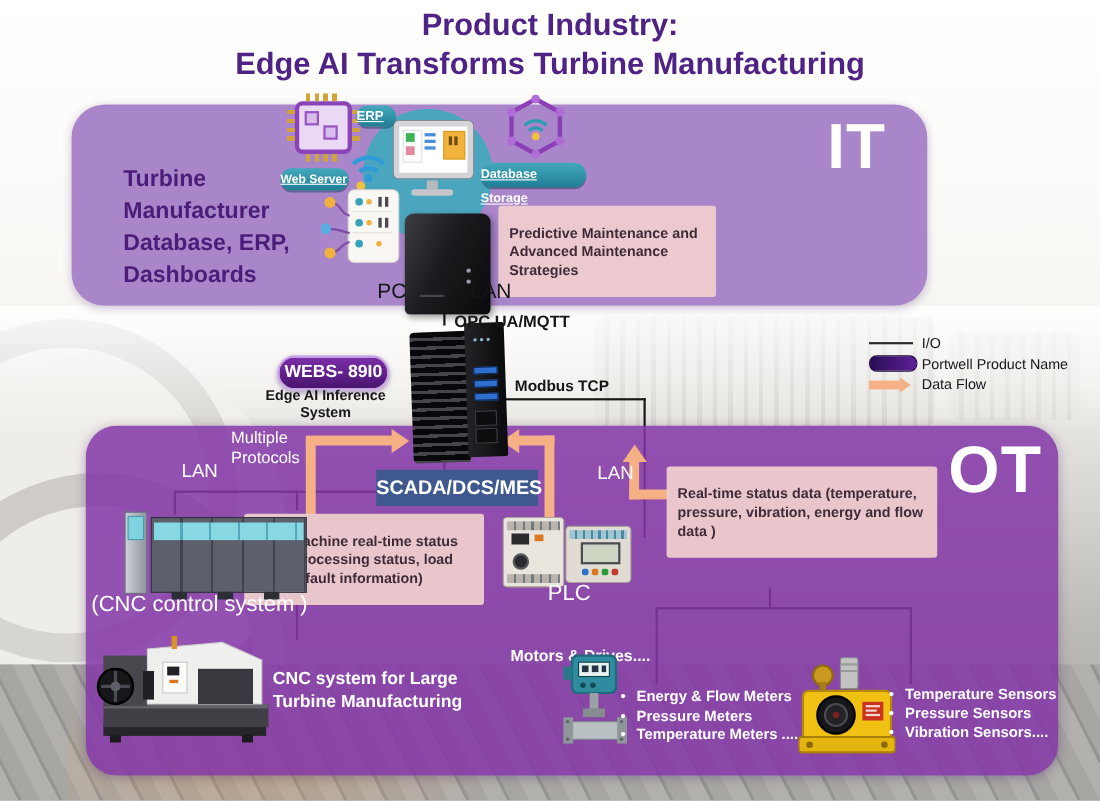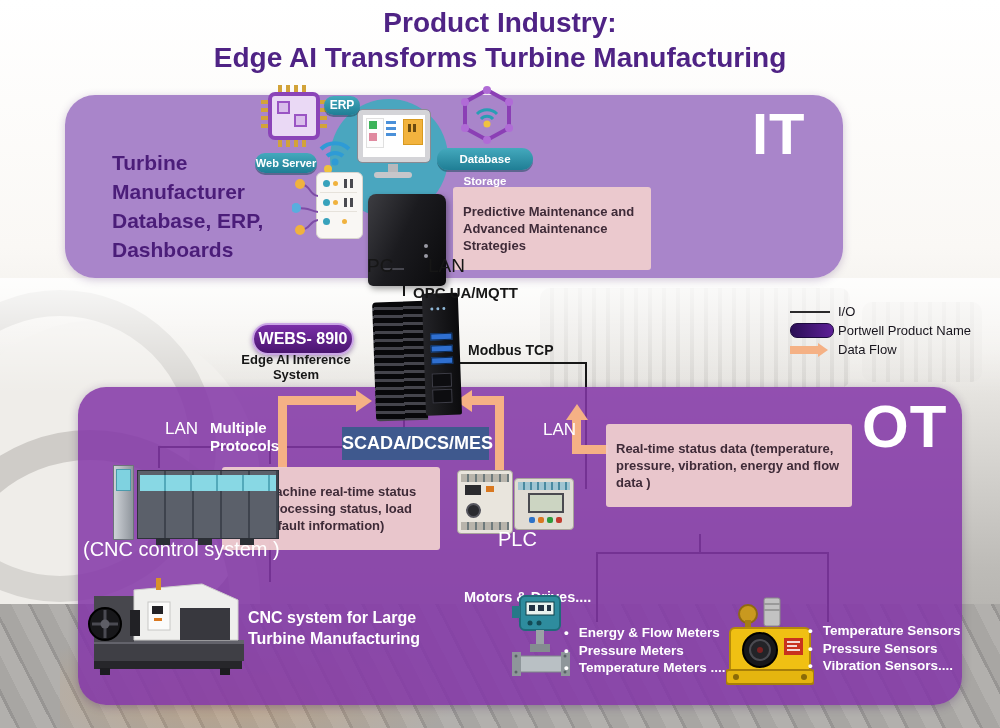"ERP" .tealpill { text-align: center -> left; text-decoration: none -> underline }
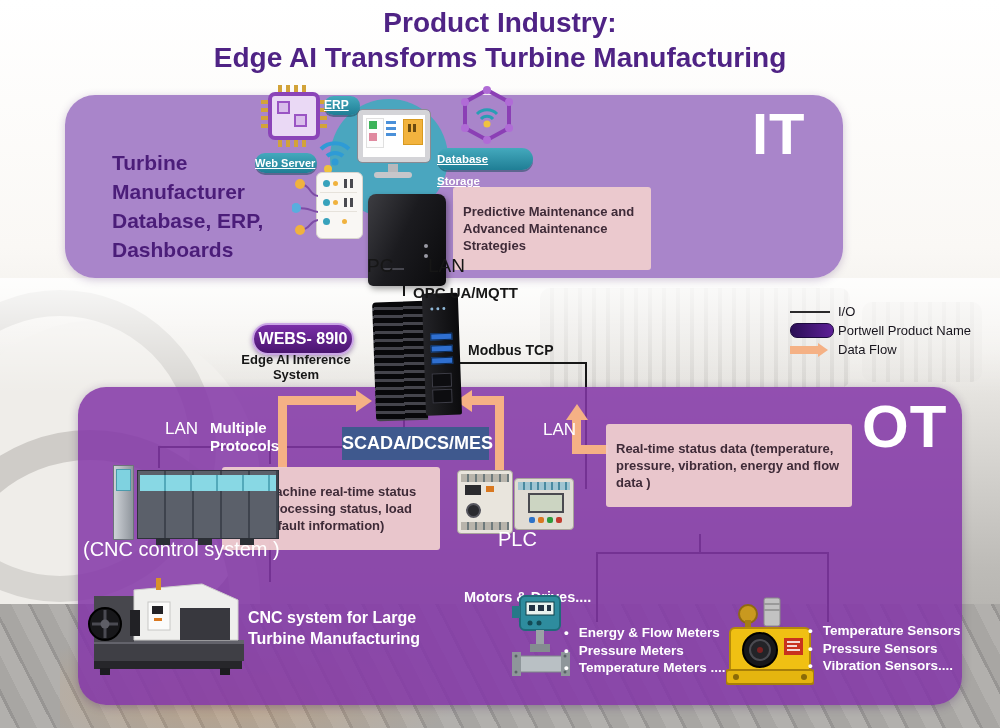"PC" div.dlabel { left: 367px -> 343px }
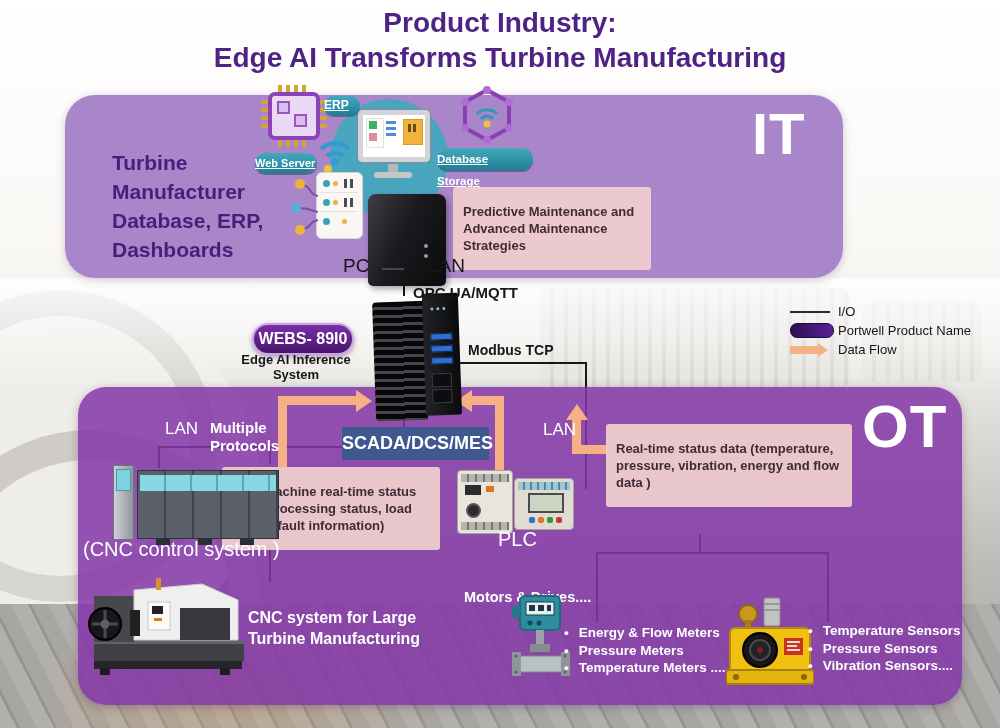"Multiple" div.wlabel { font-weight: 700 -> 400; top: 419px -> 390px }
